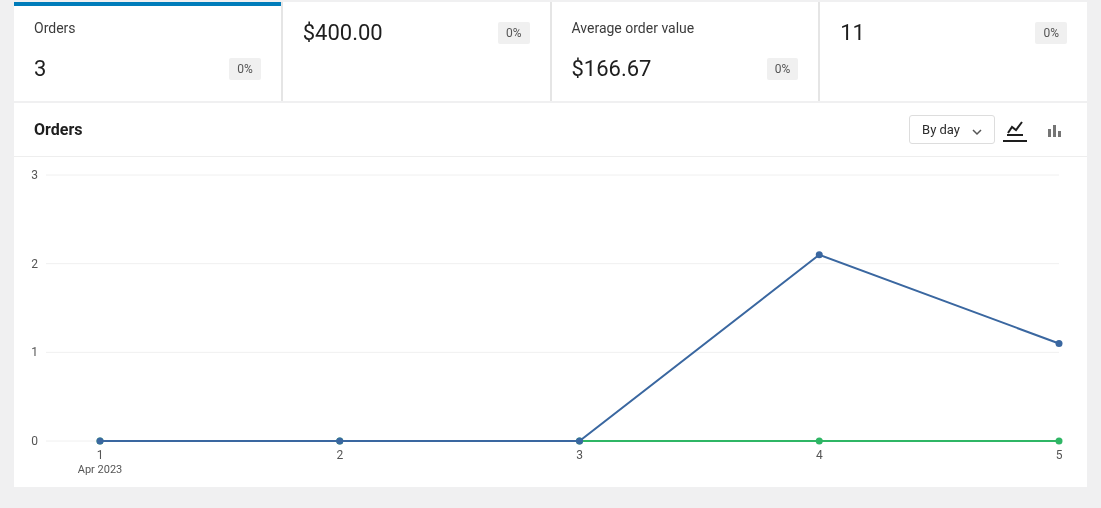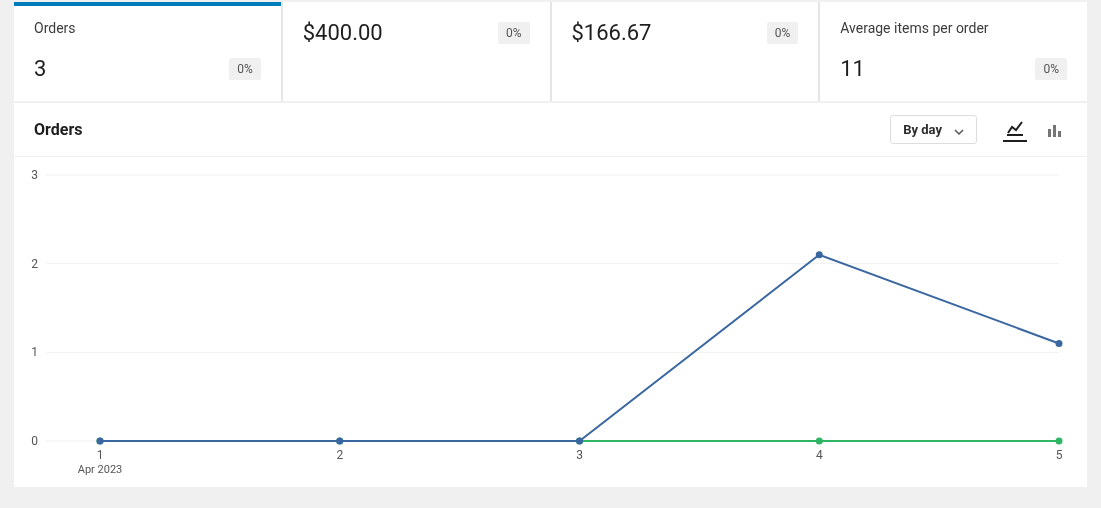"Average order value" div.stat-label { html: none -> <div>Average order value</div> }
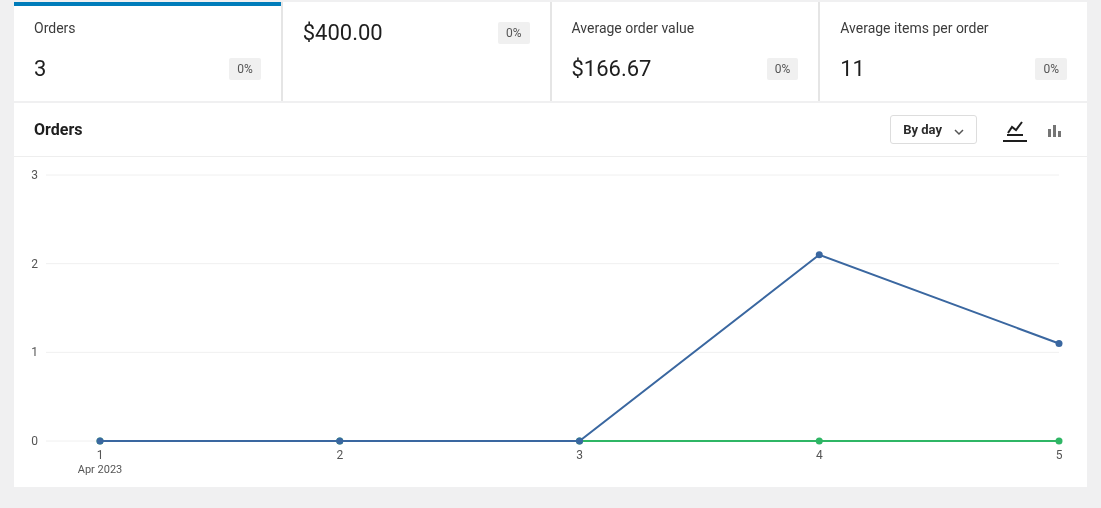"Average items per order" div.stat-label { html: <div>Average items per order</div> -> none }
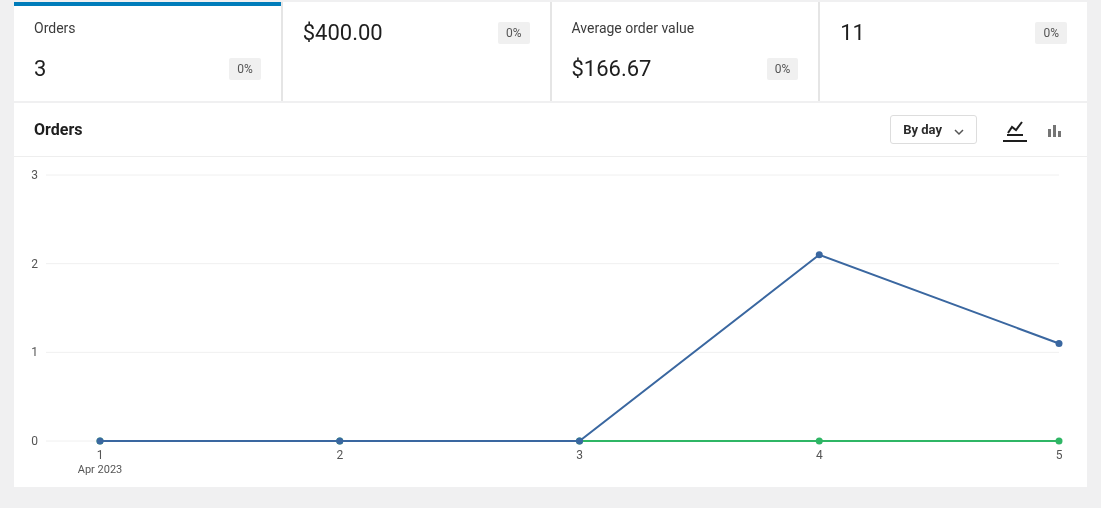"By day" .interval-select { font-weight: bold -> none; margin-right: 26px -> 8px }
